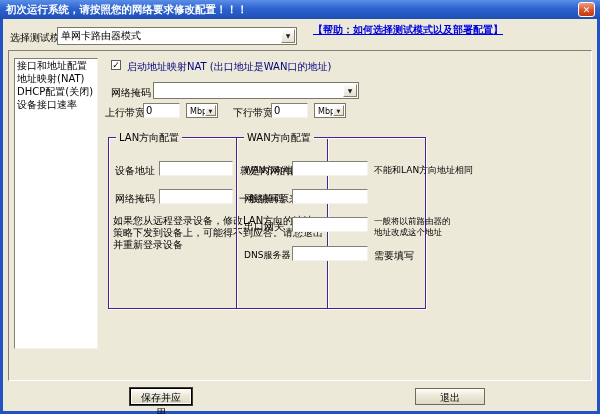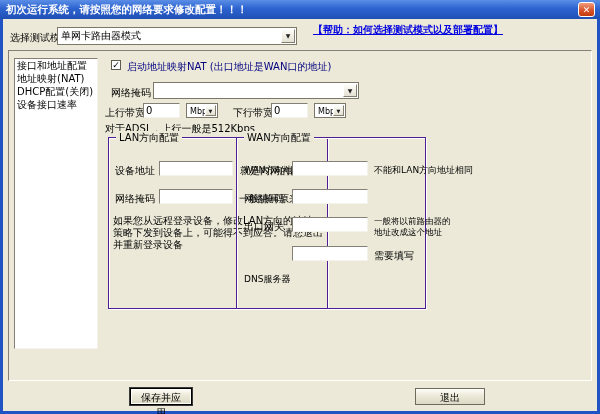"对于ADSL，上行一般是512Kbps" span.label { html: <span>对于ADSL，上行一般是512Kbps</span> -> none }
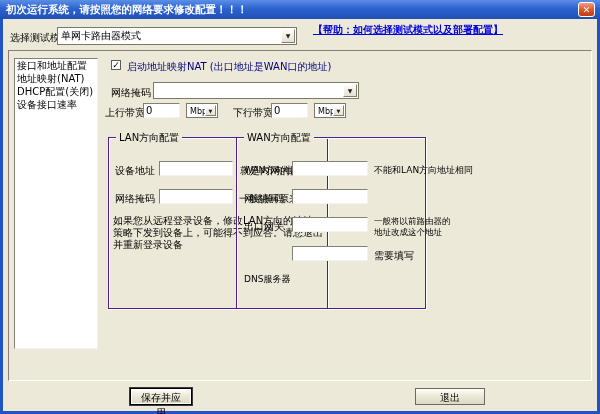"DNS服务器" span.label { margin-top: 24px -> none }
